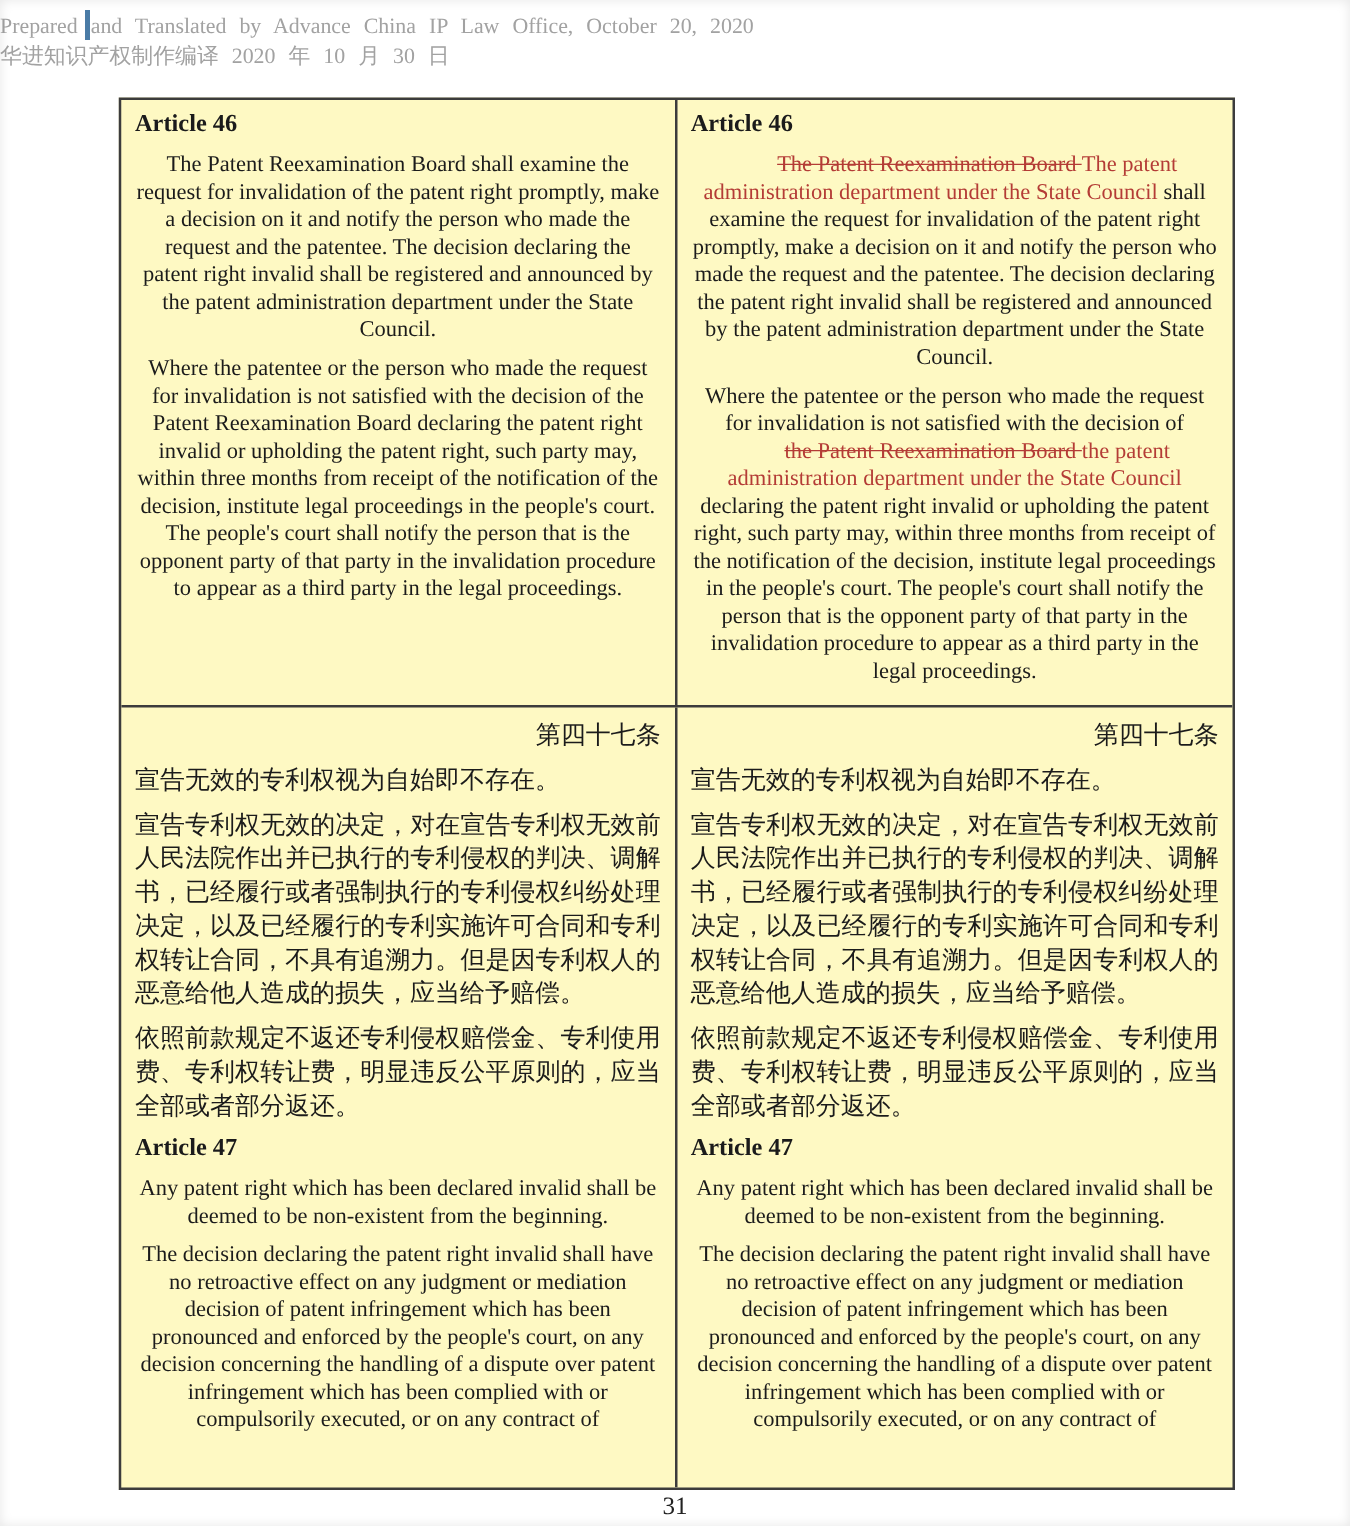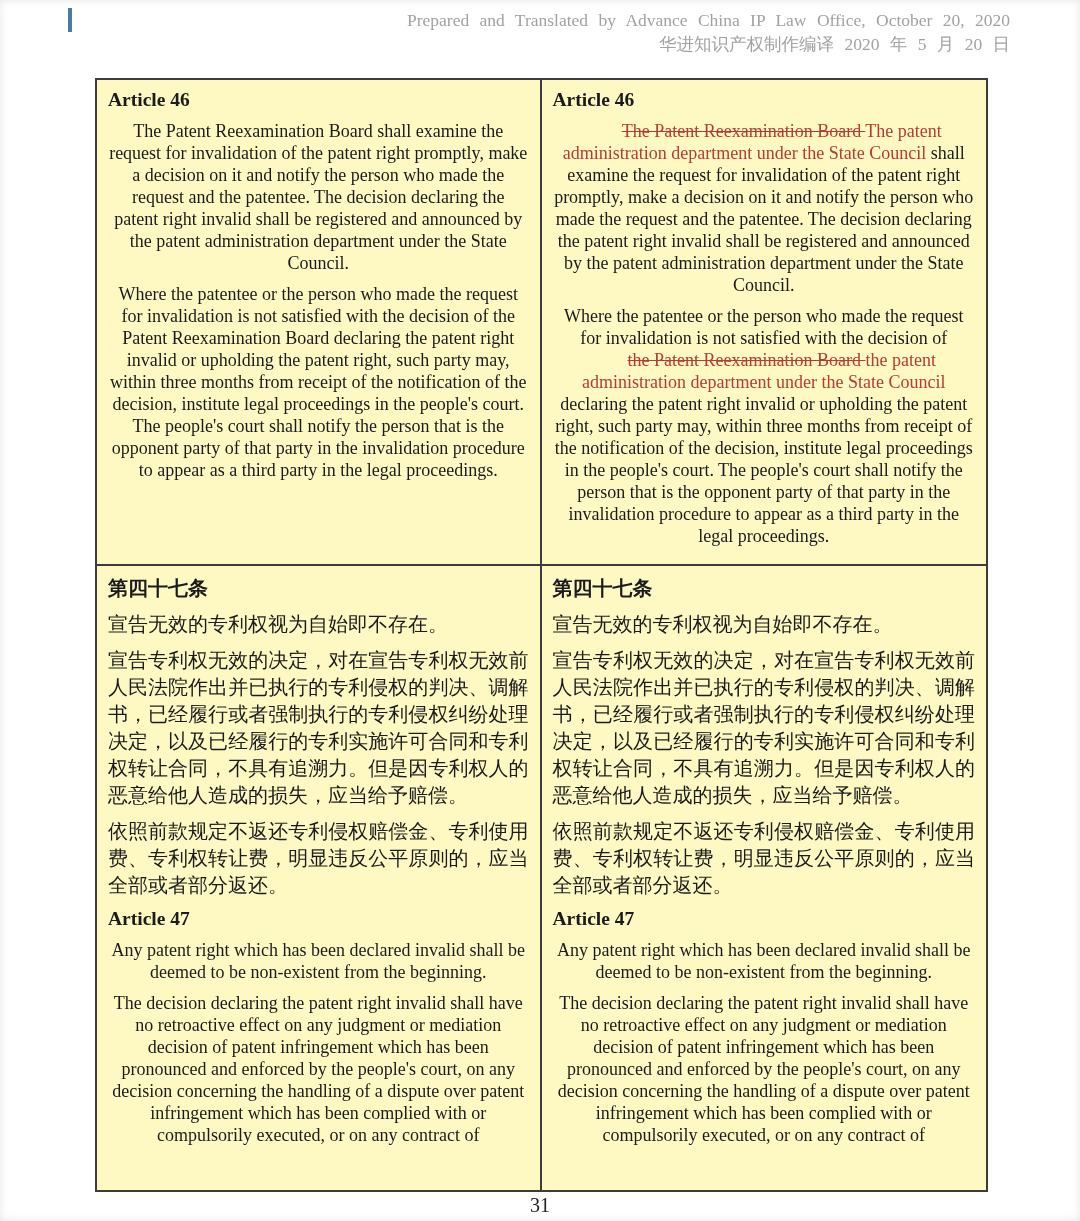"Prepared and Translated by Advance" .doc-header { text-align: right -> none }
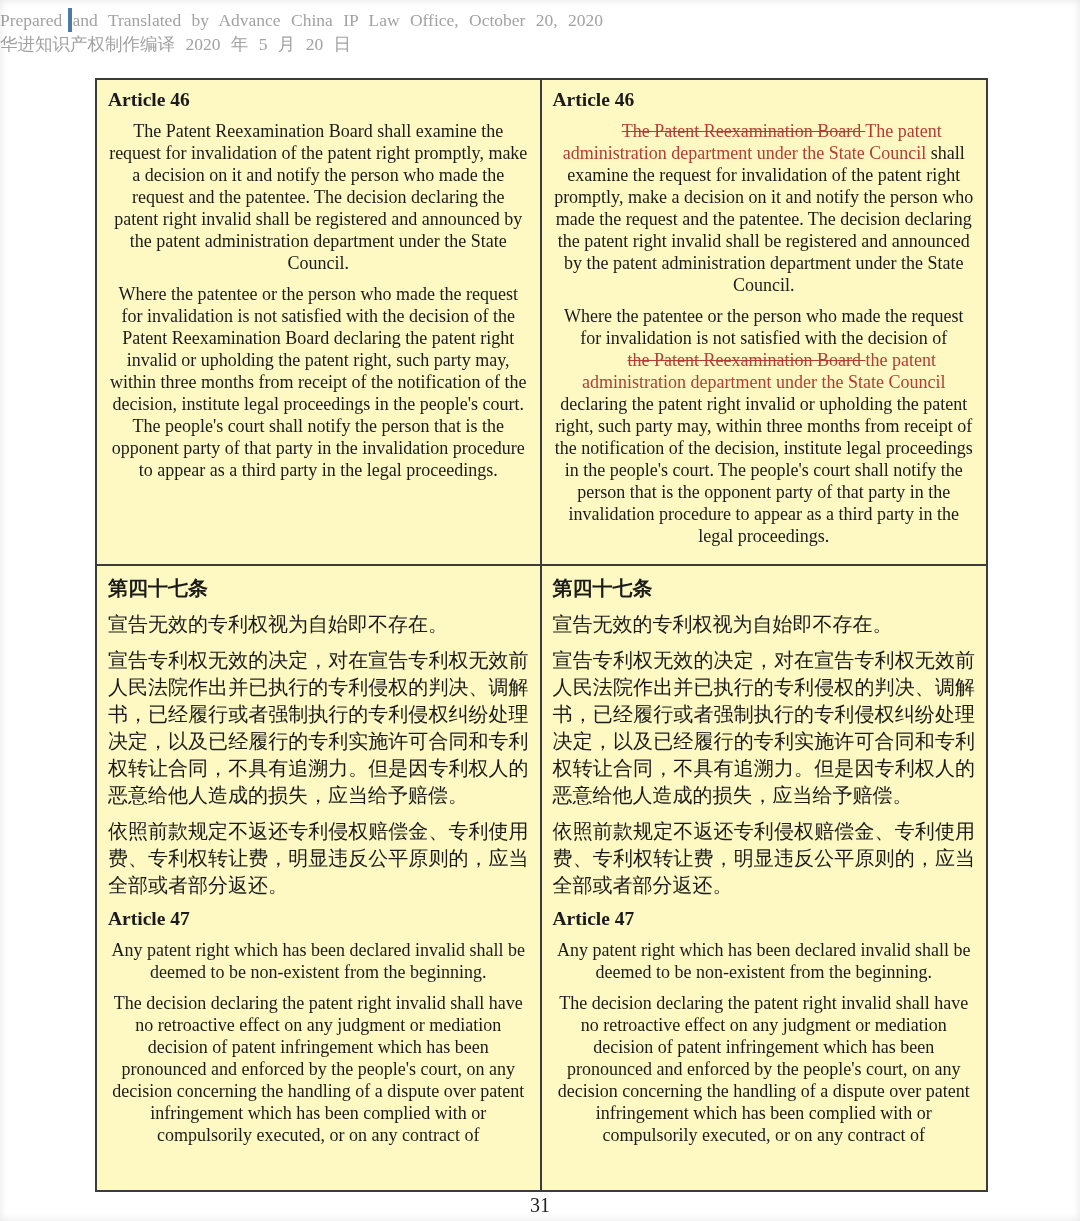"华进知识产权制作编译 2020 年 5 月" div.hdr-line { text: 5 月 20 -> 10 月 30 }
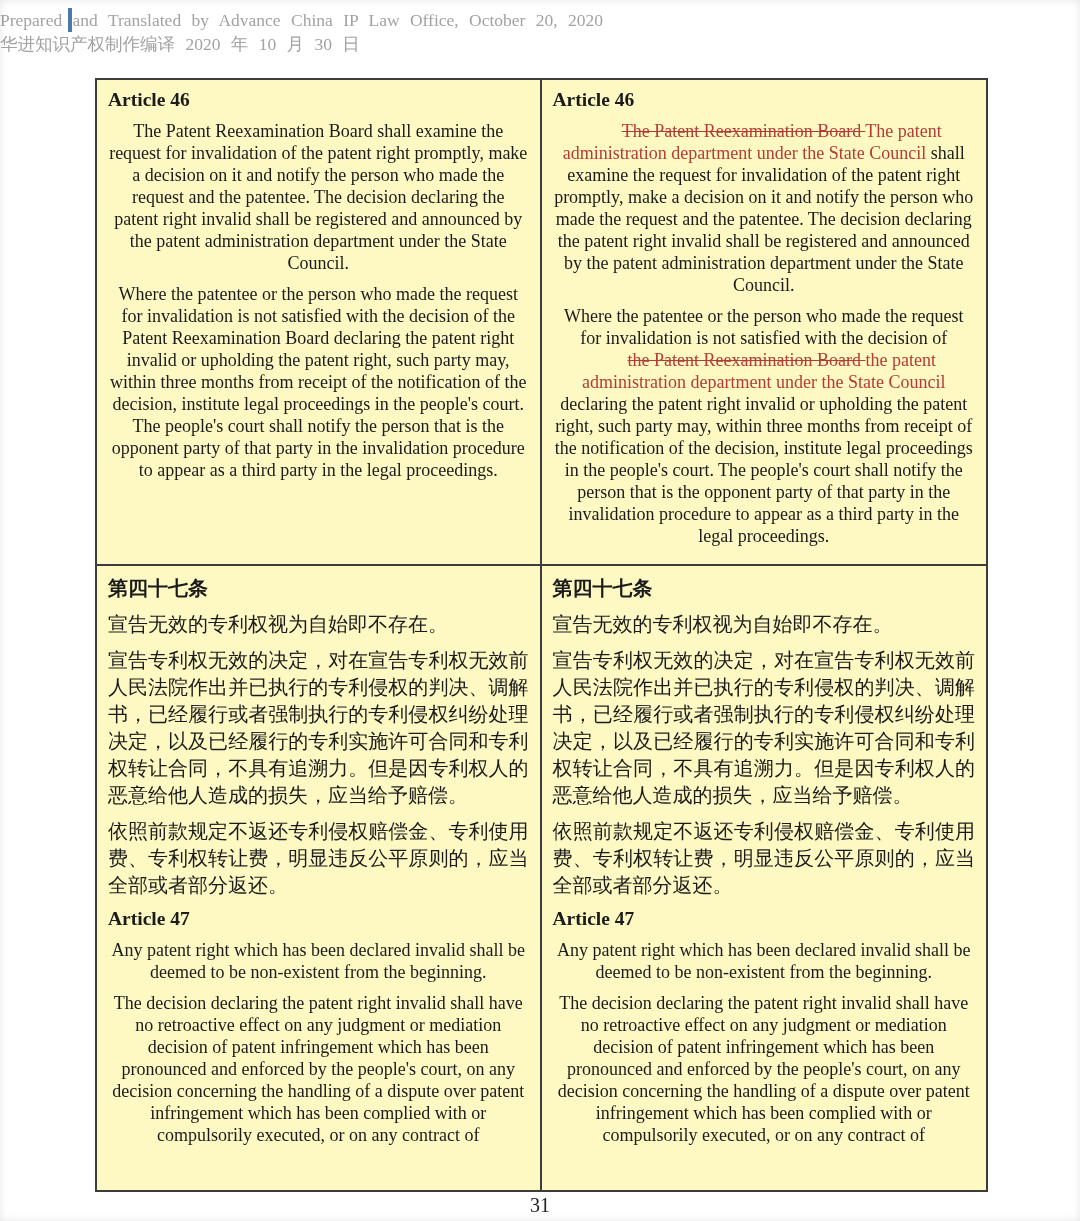"第四十七条" .heading-cn { font-weight: bold -> normal; text-align: none -> right }
